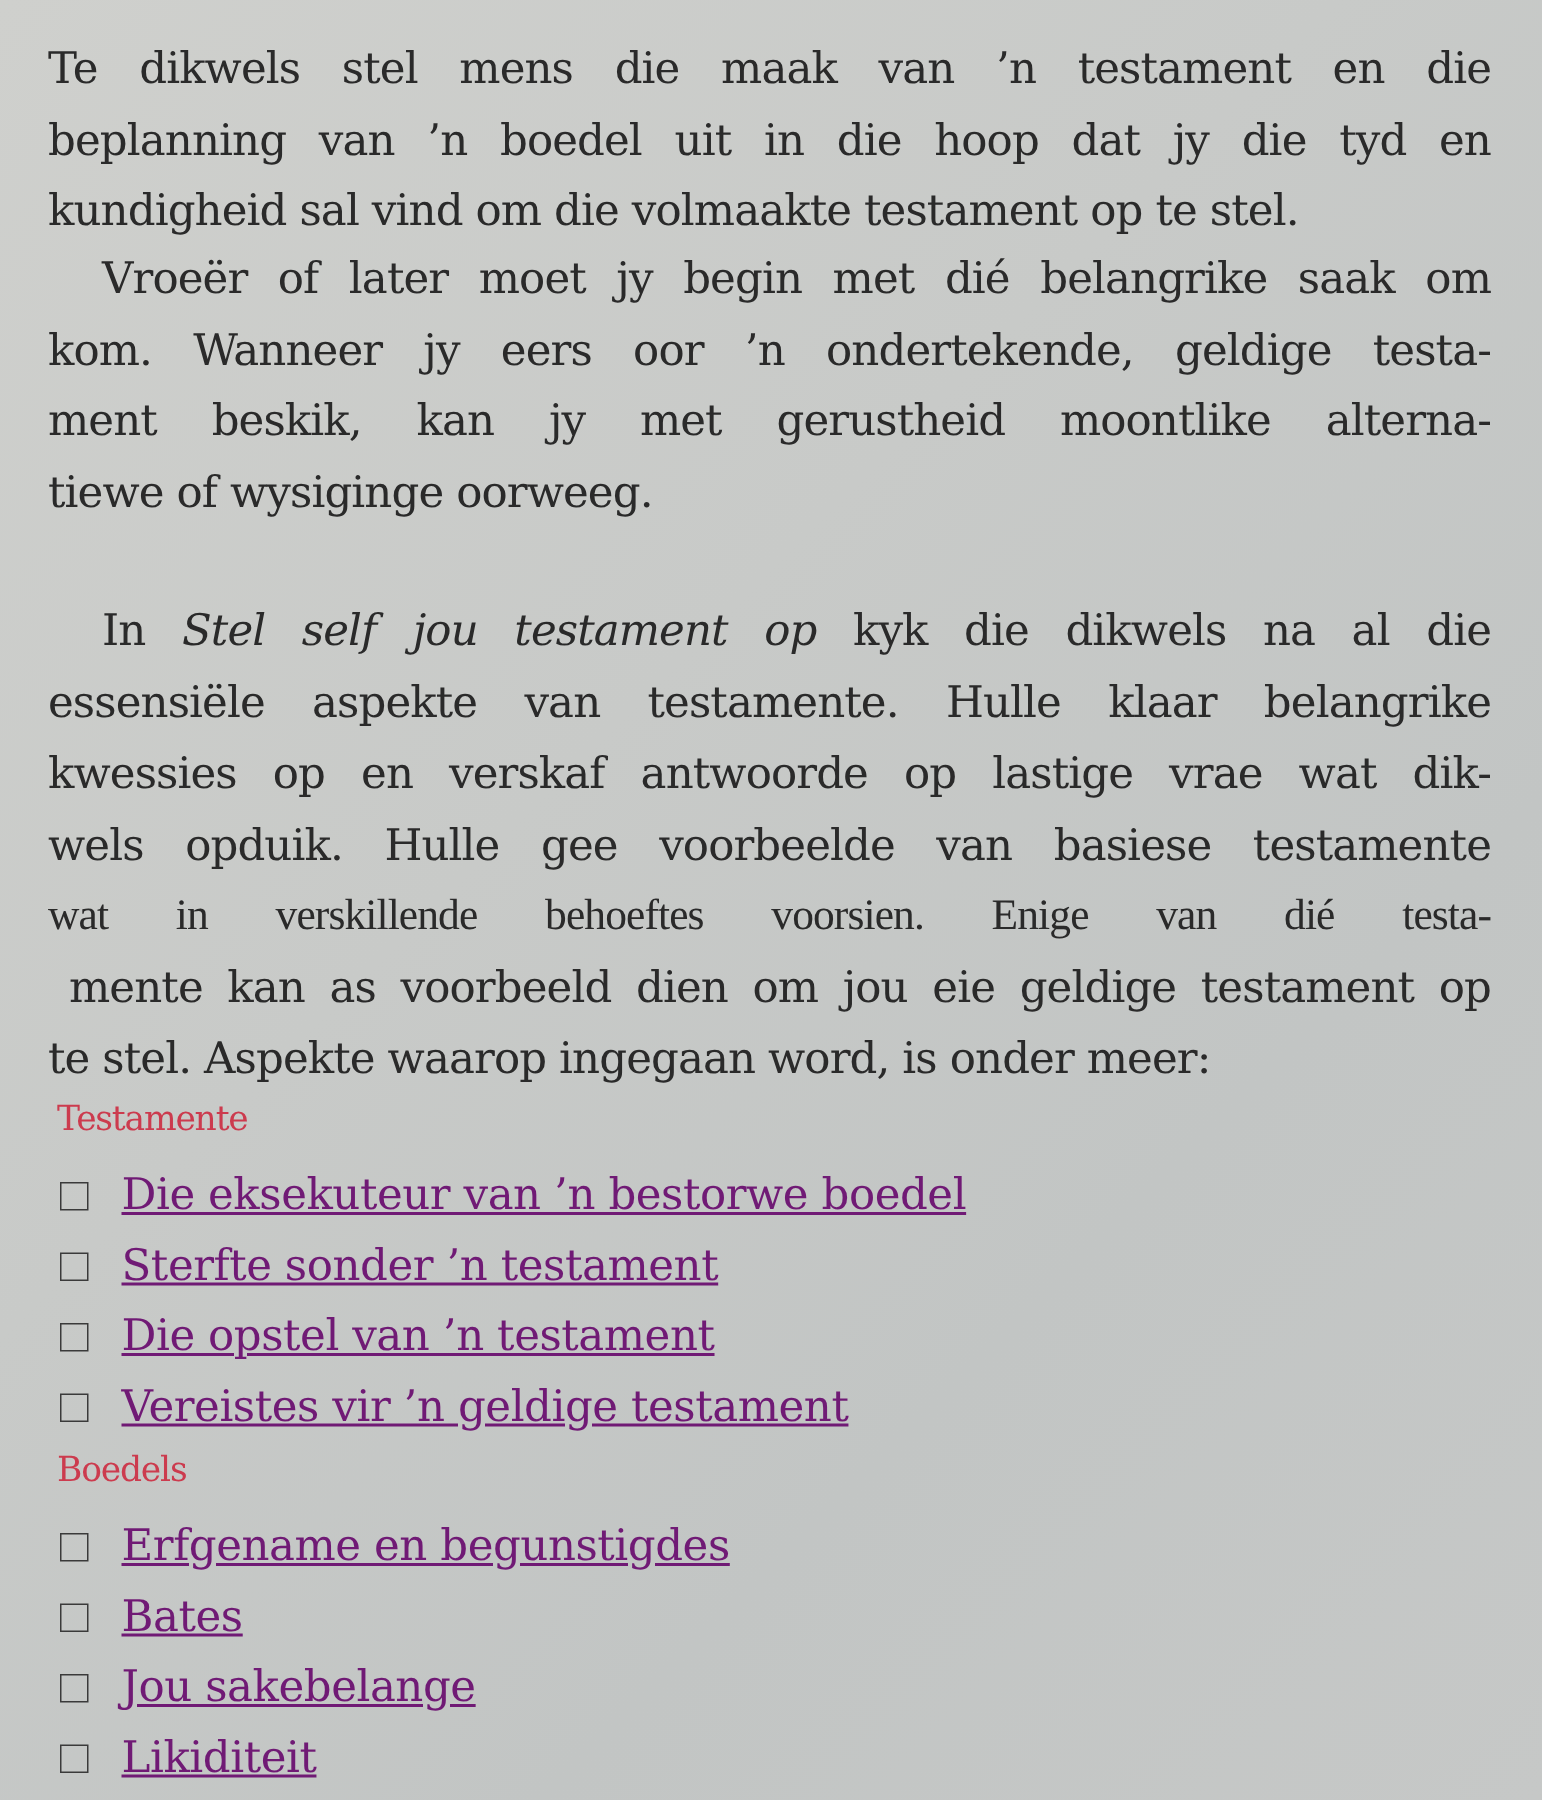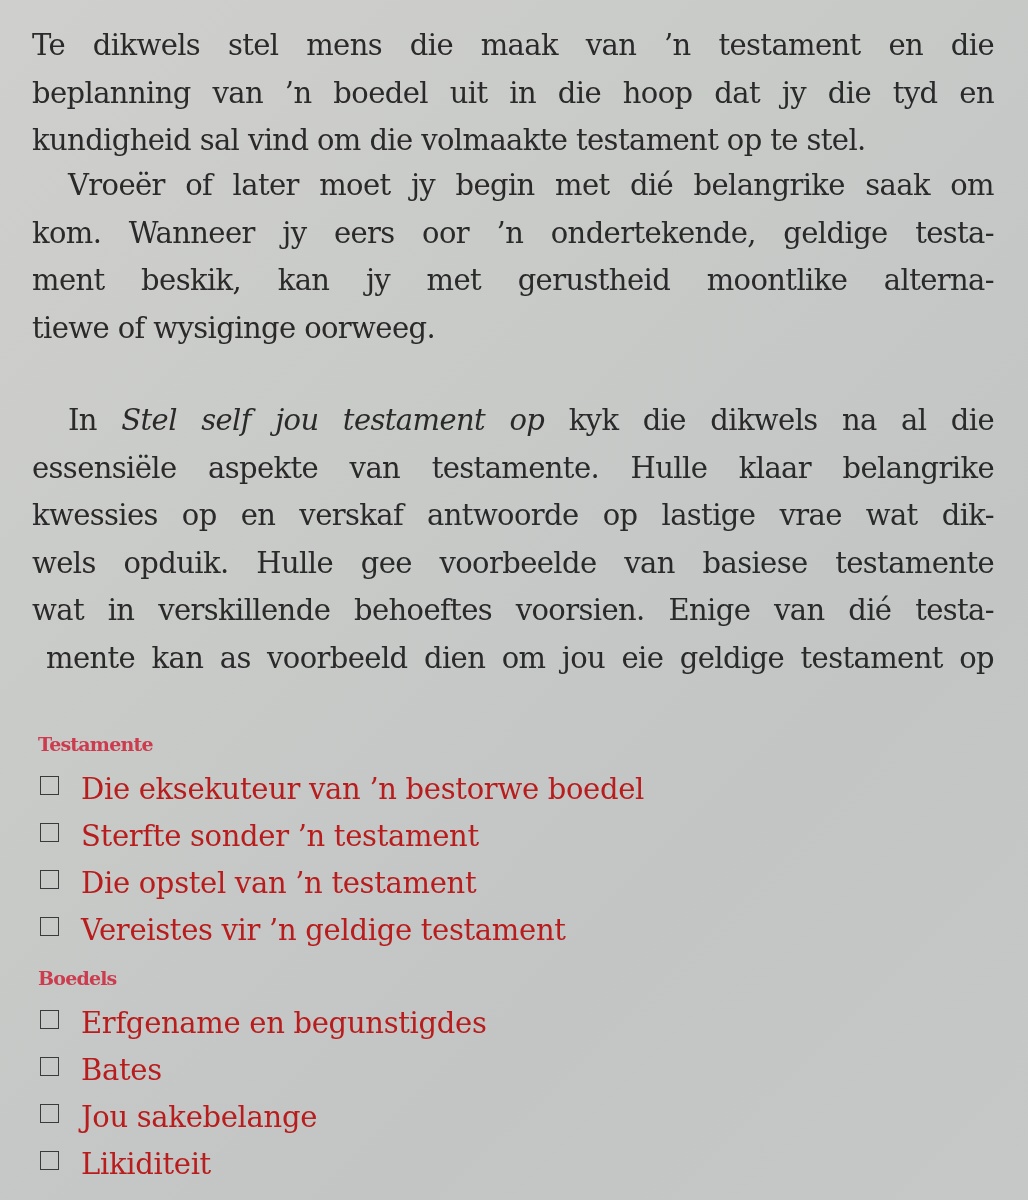"wat in verskillende behoeftes voorsien." span.line { font-family: none -> Liberation Serif, serif }
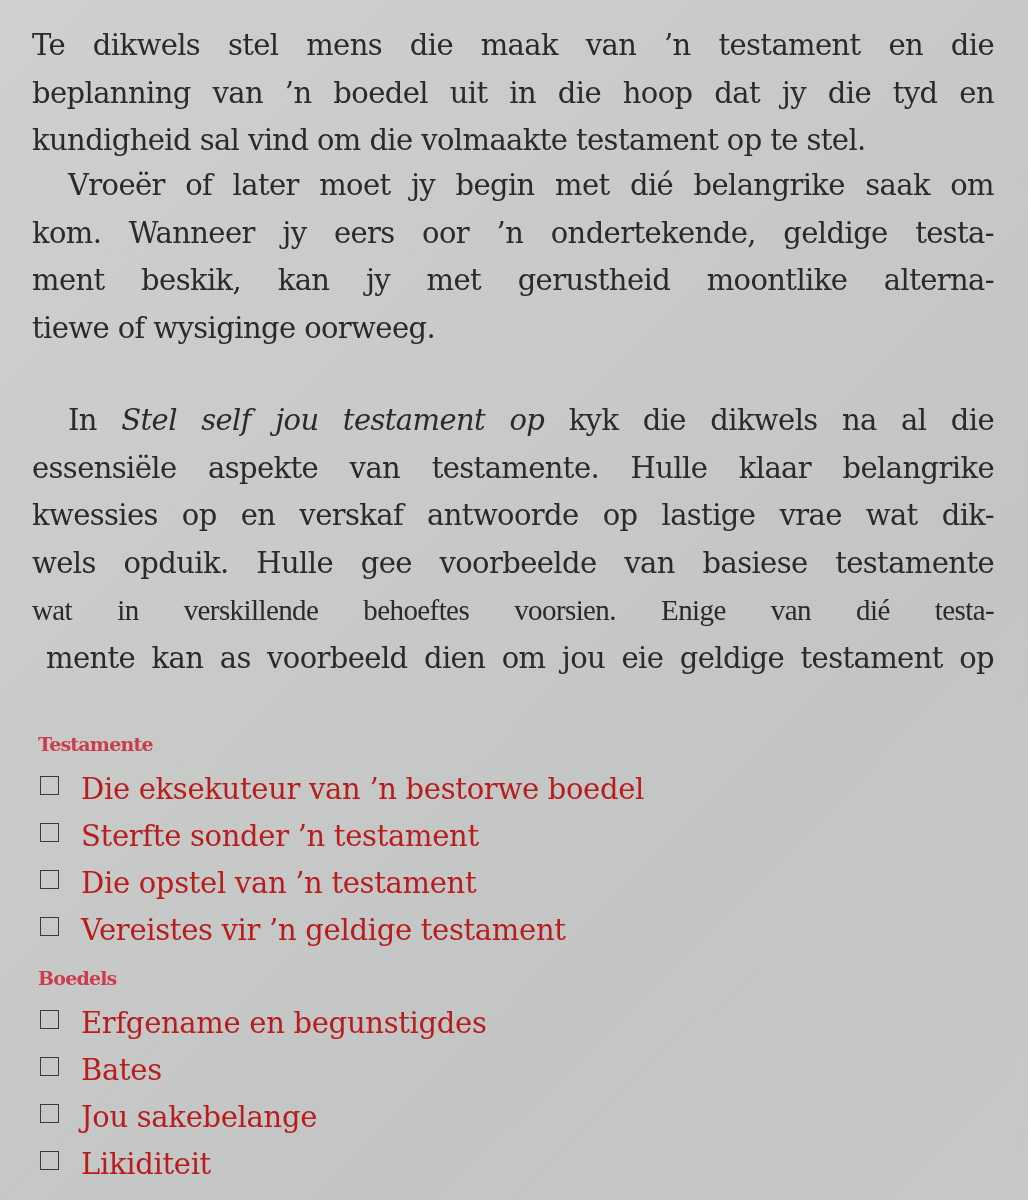"te stel. Aspekte waarop ingegaan" span.line { html: none -> <span>te stel. Aspekte waarop ingegaan word, is onder meer:</span> }
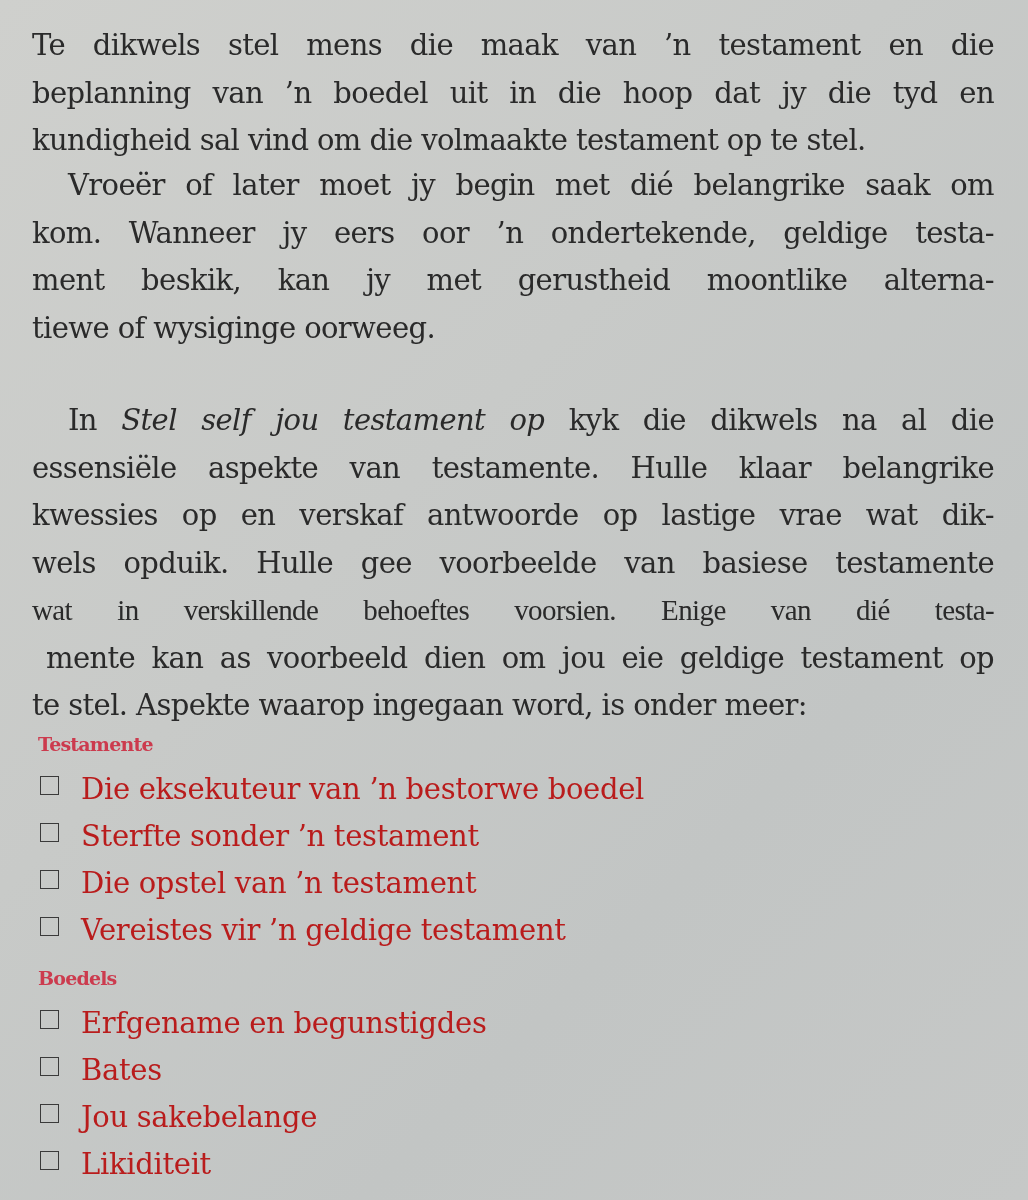"Testamente" .heading { font-size: 19px -> 23px; font-weight: bold -> normal }
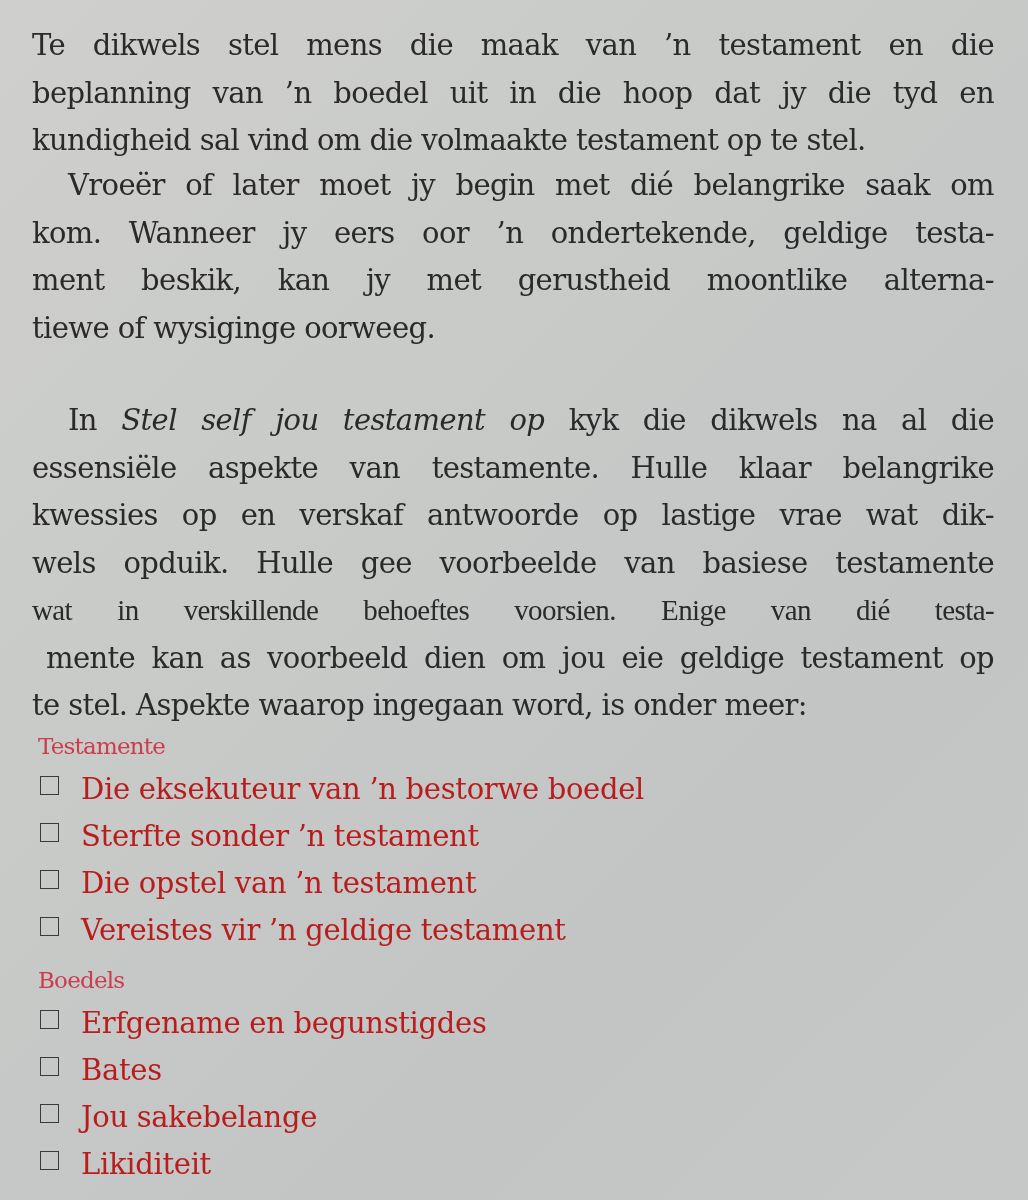"Die eksekuteur van ’n bestorwe" .list li { align-items: none -> center; color: #b91c1c -> #701a75; text-decoration: none -> underline }
